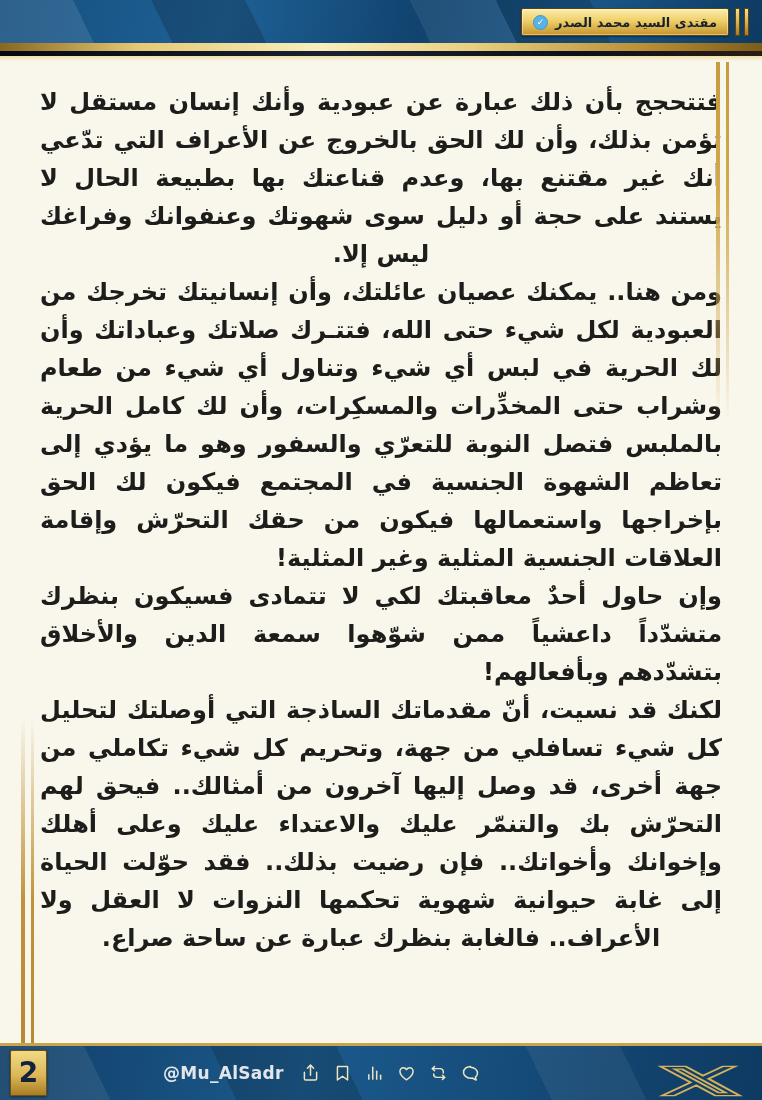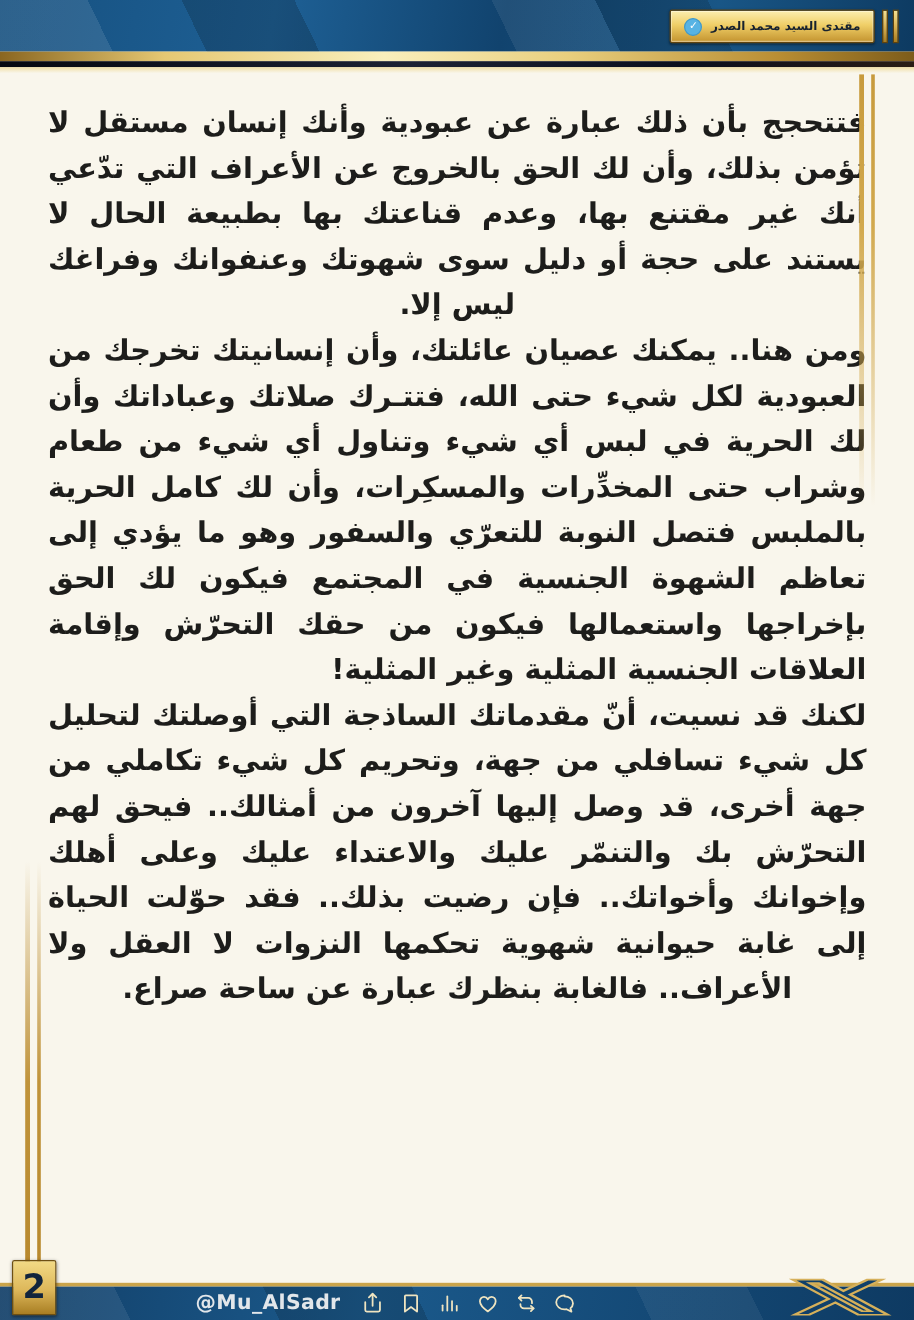"مقتدى السيد محمد الصدر" .badge-text { font-size: 10px -> 13px }
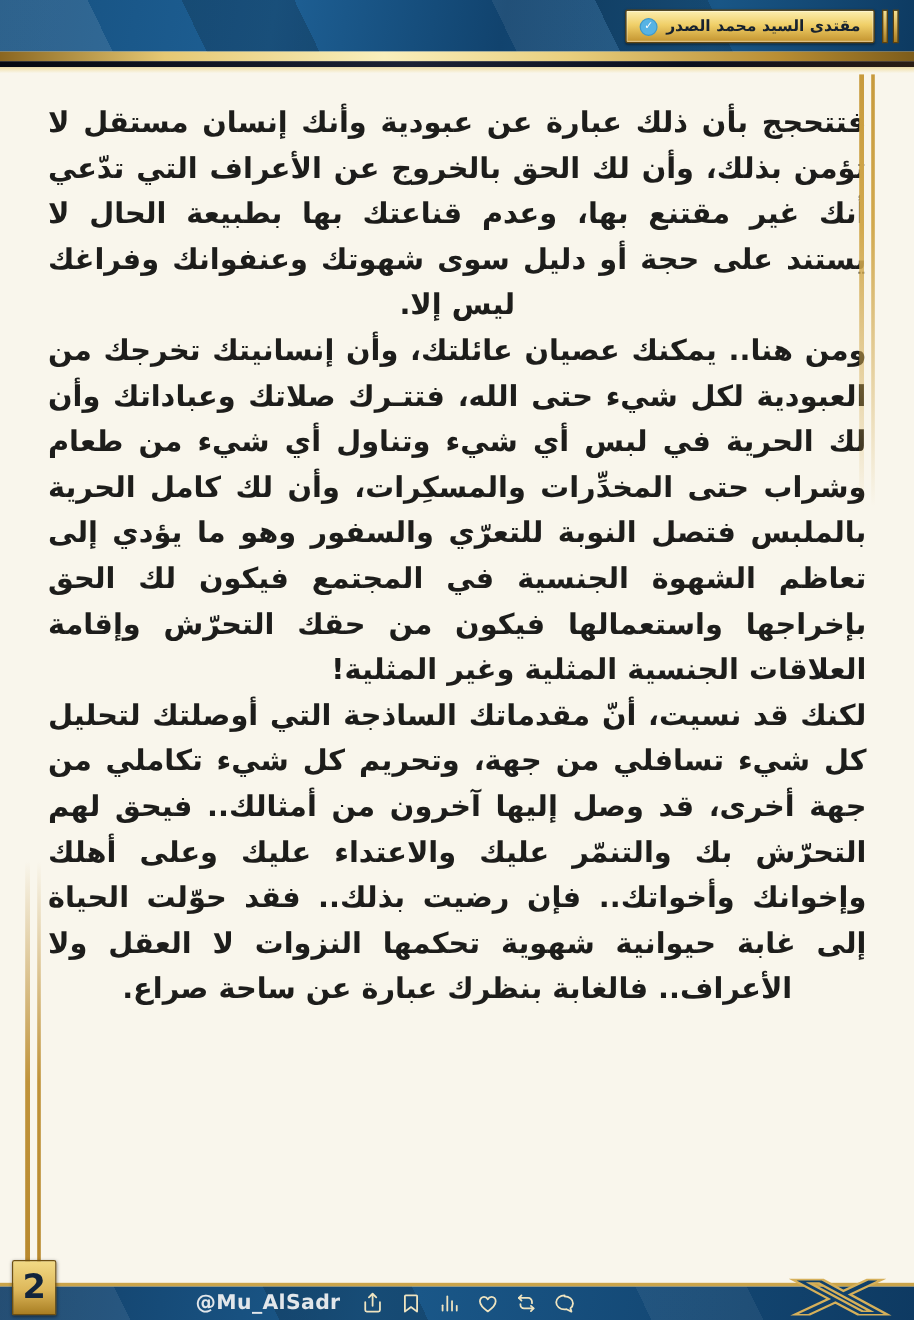"وإن حاول أحدٌ معاقبتك لكي" p.last-right { html: none -> <p>وإن حاول أحدٌ معاقبتك لكي لا تتمادى فسيكون بنظرك متشدّداً داعشياً ممن شوّهوا سمعة الدين والأخلاق بتشدّدهم وبأفعالهم!</p> }
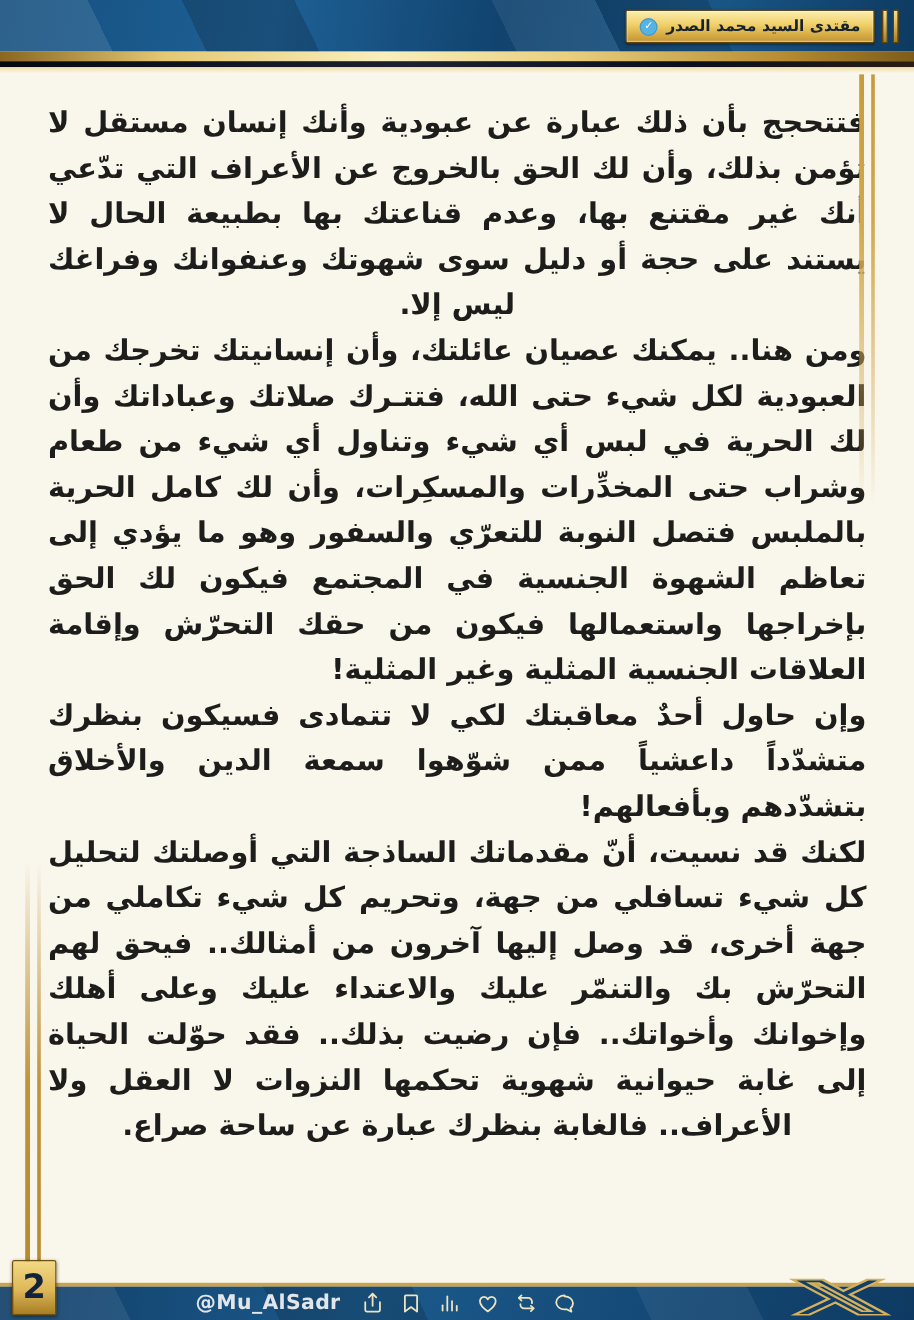"@Mu_AlSadr" .bottombar { height: 31px -> 57px }
